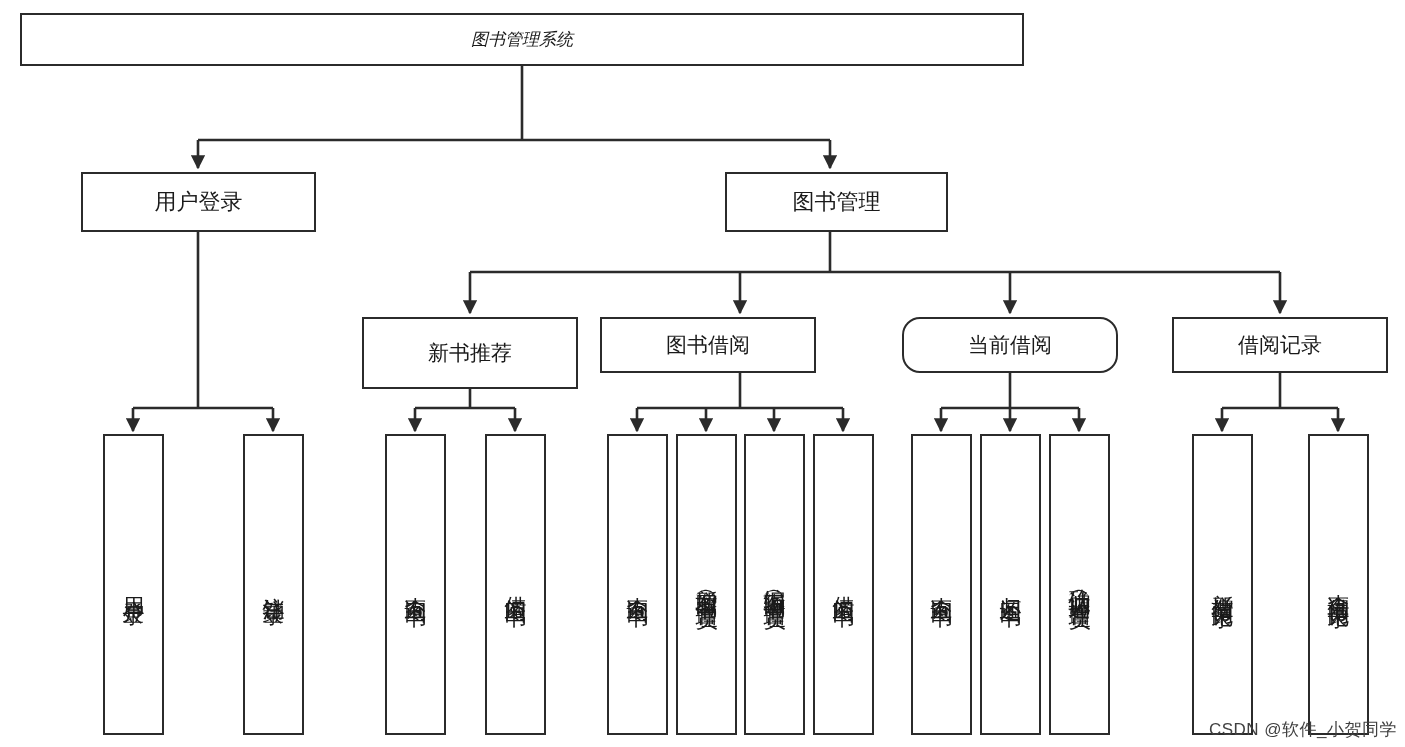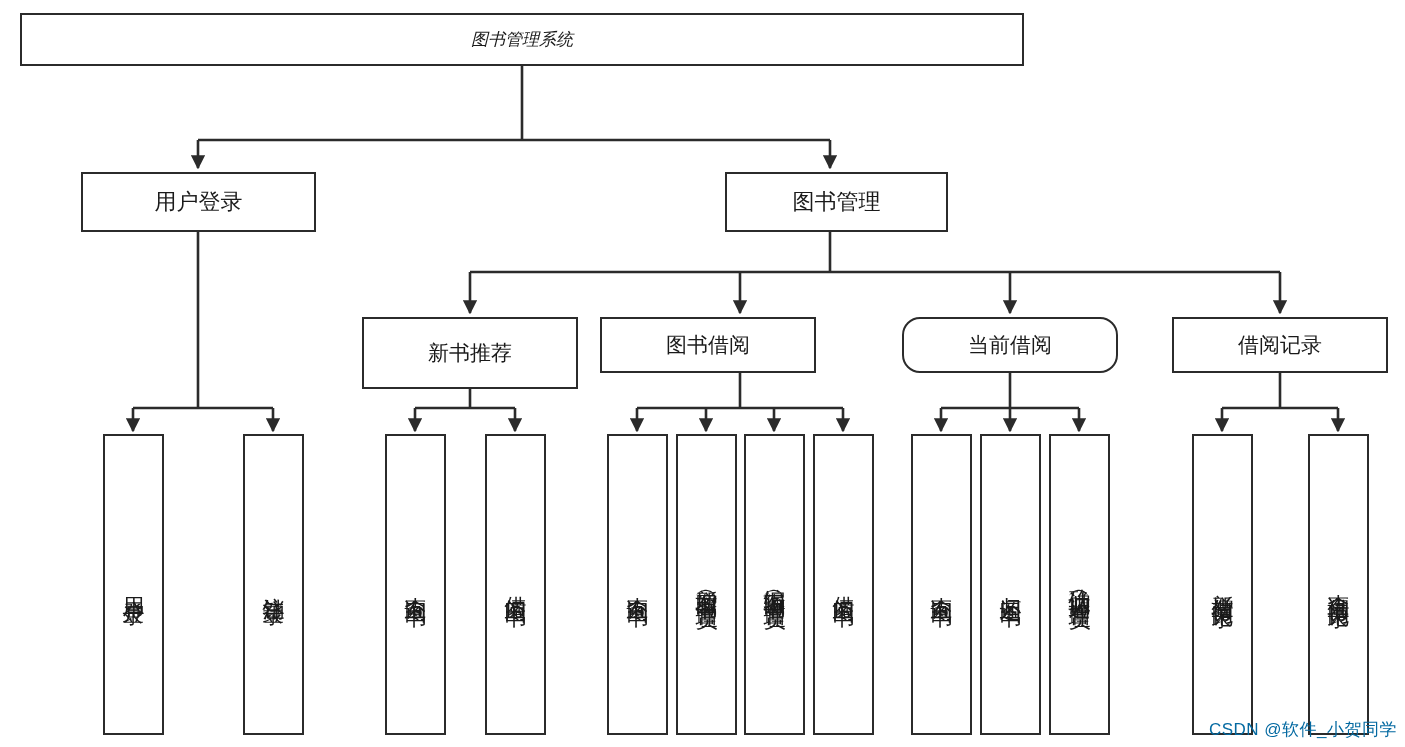"CSDN @软件_小贺同学" #watermark { color: #0369a1 -> #404040 }
